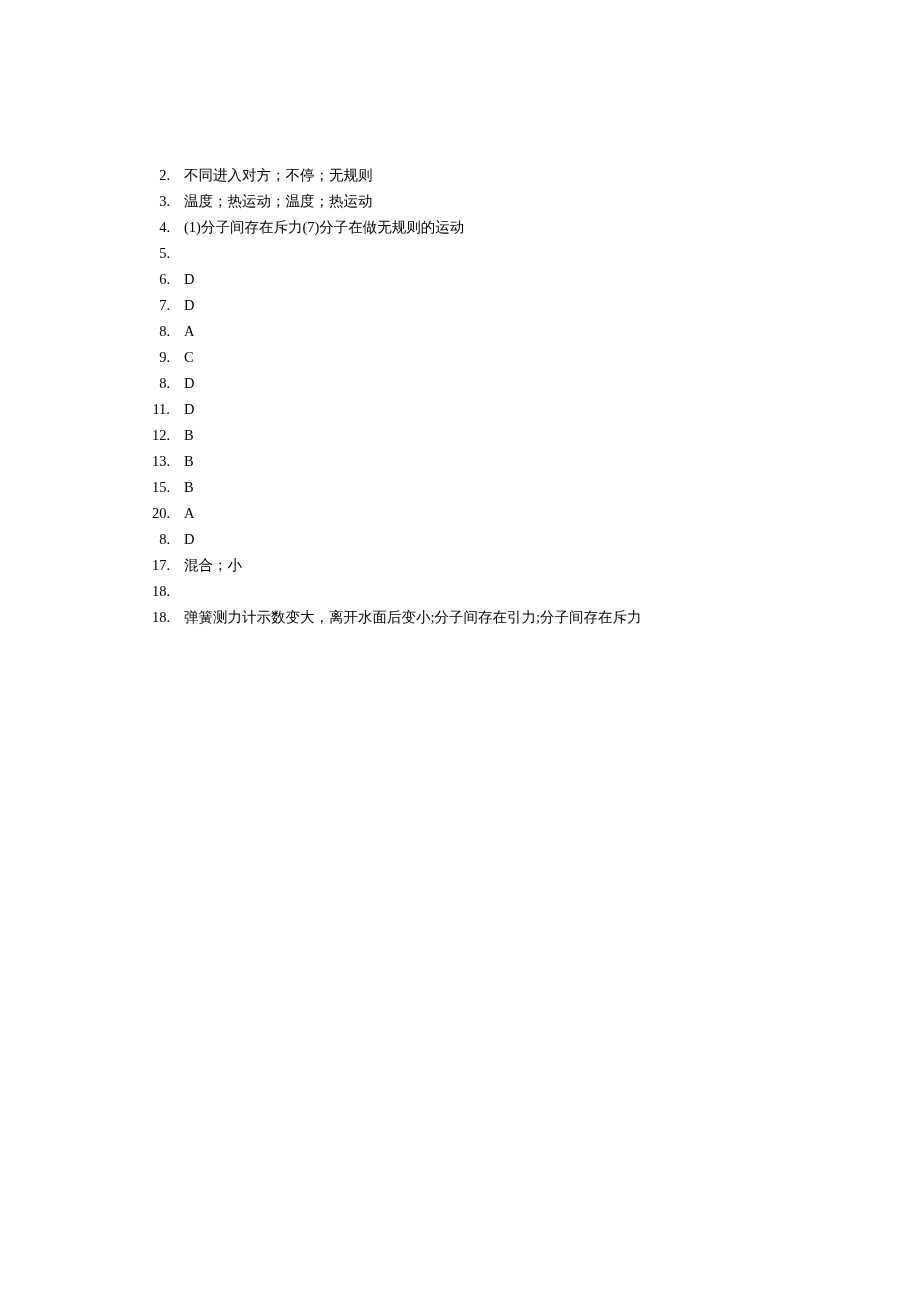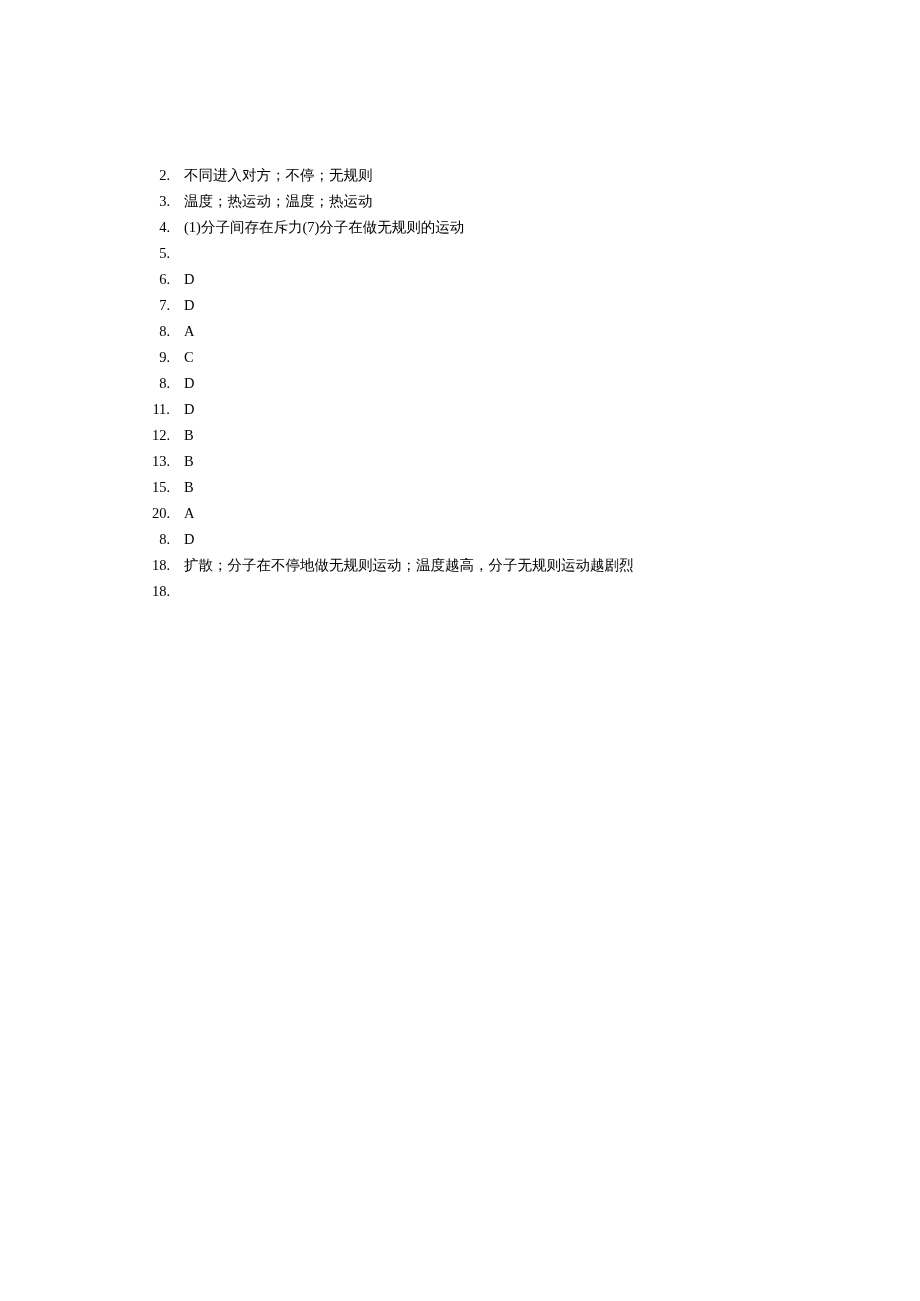"17." div.answer-line { html: none -> <div> <span>17.</span> <span></span> <span>混合；小</span> </div> }
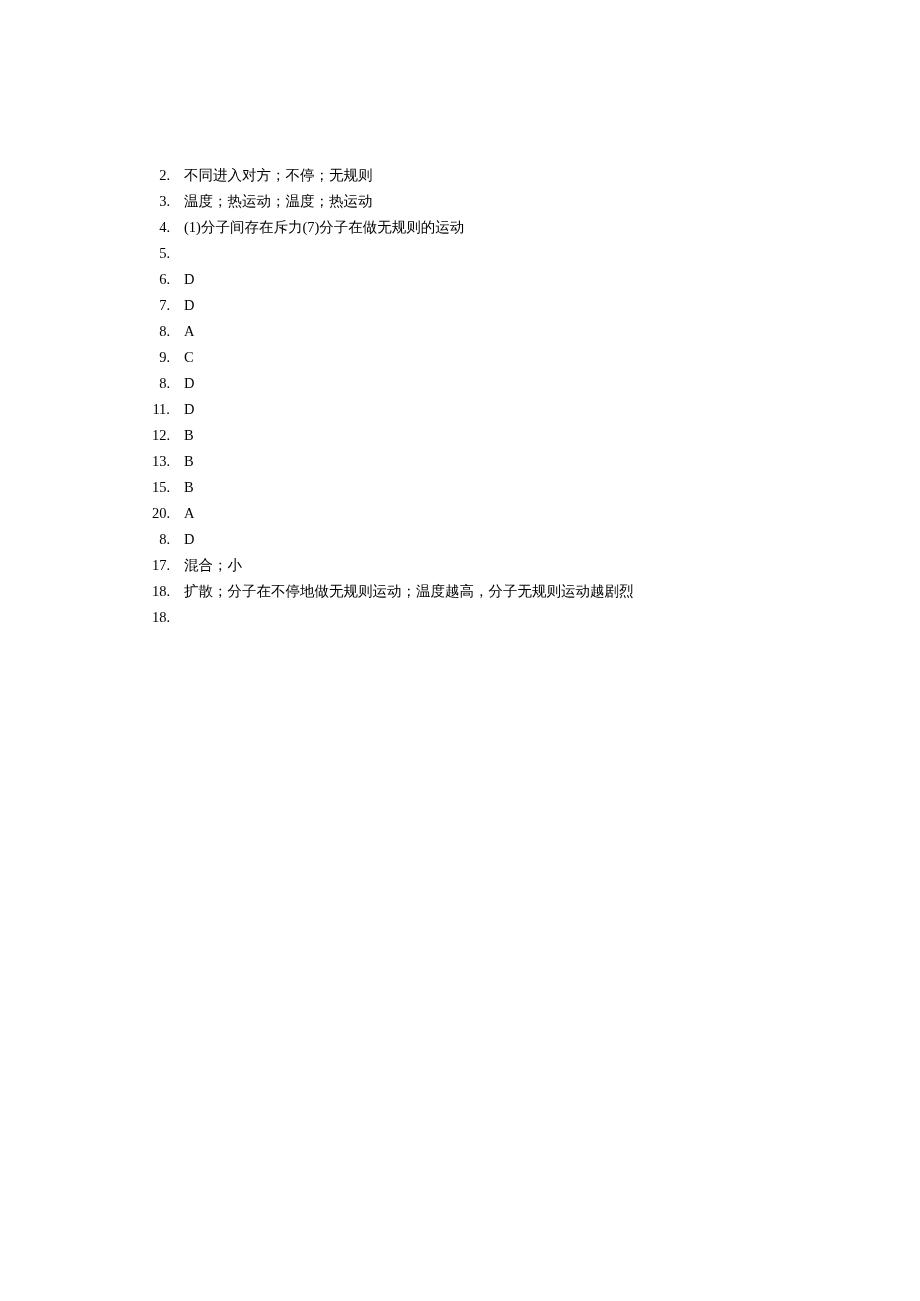"扩散；分子在不停地做无规则运动；温度越高，分子无规则运动越剧烈" span.ans-cell { html: <span>扩散；分子在不停地做无规则运动；温度越高，分子无规则运动越剧烈</span> -> none }
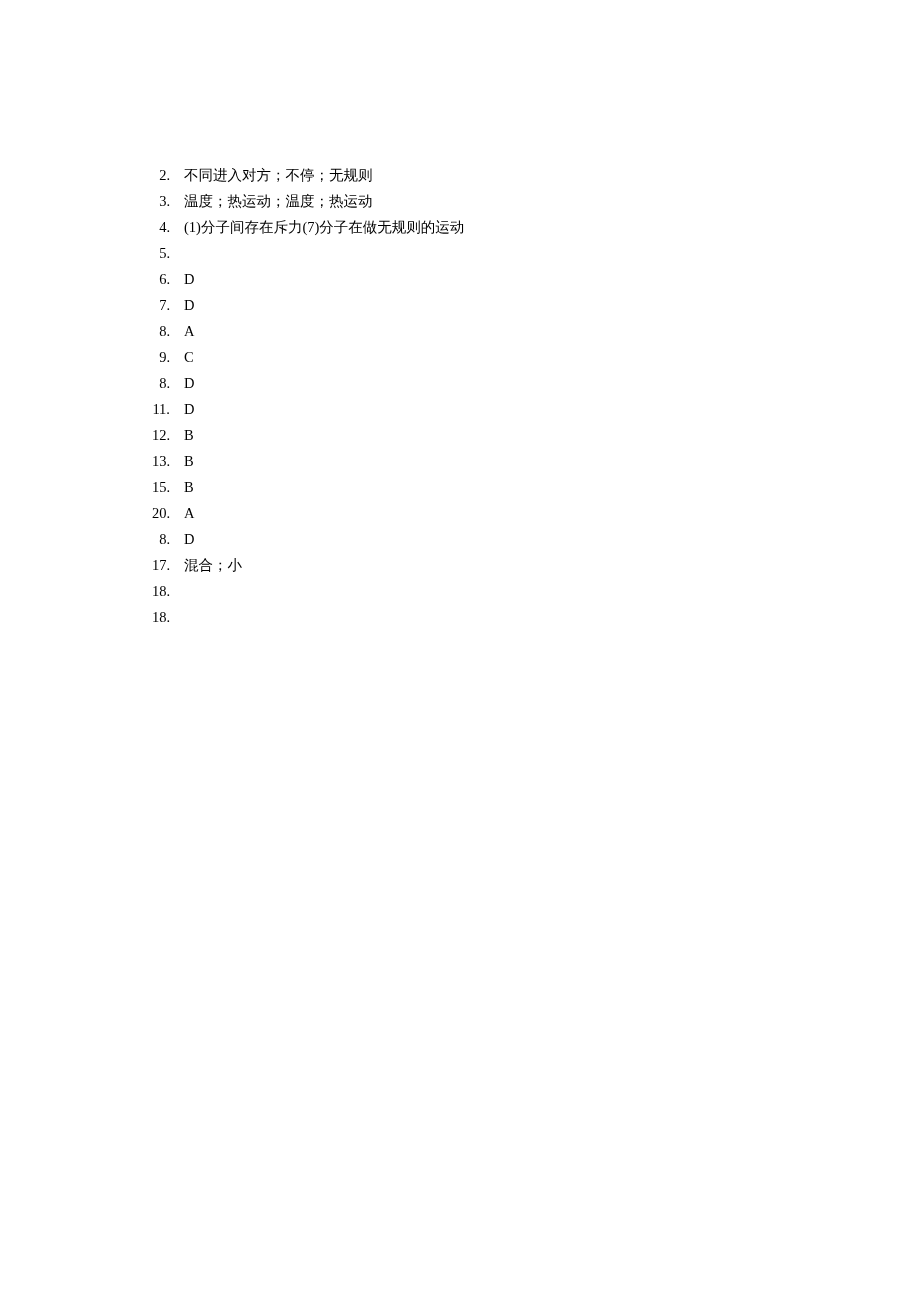"弹簧测力计示数变大，离开水面后变小;分子间存在引力;分子间存在斥力" span.ans-cell { html: none -> <span>弹簧测力计示数变大，离开水面后变小;分子间存在引力;分子间存在斥力</span> }
